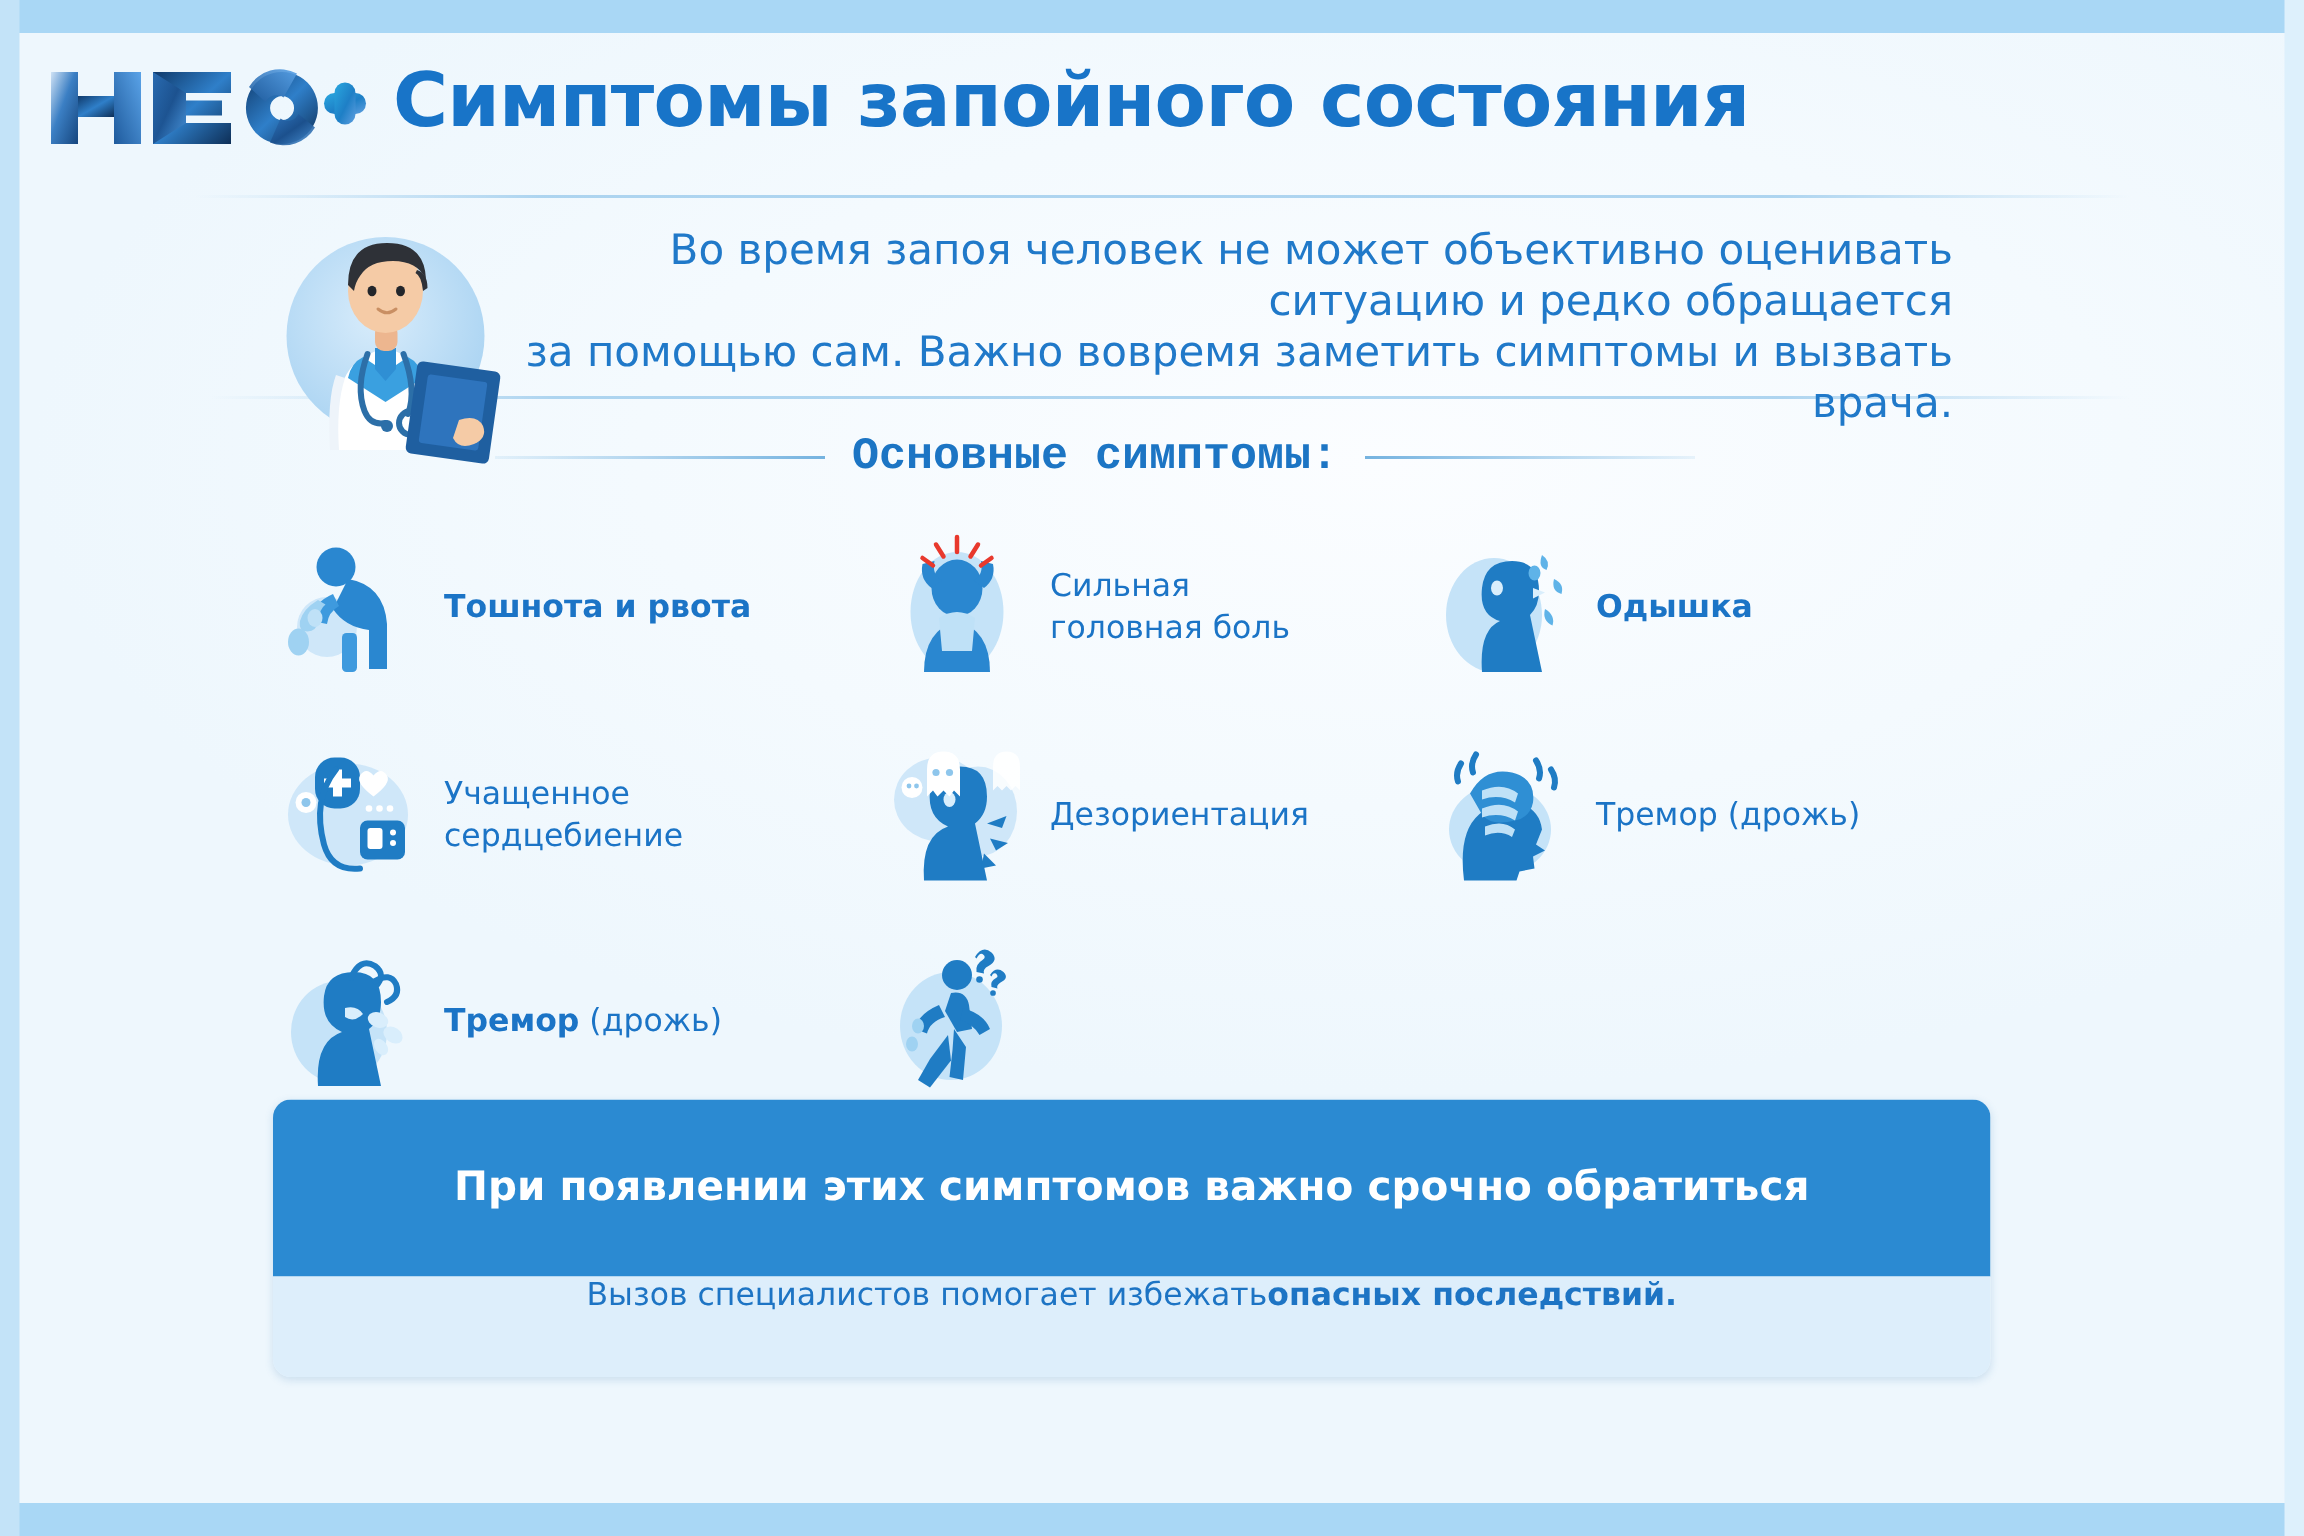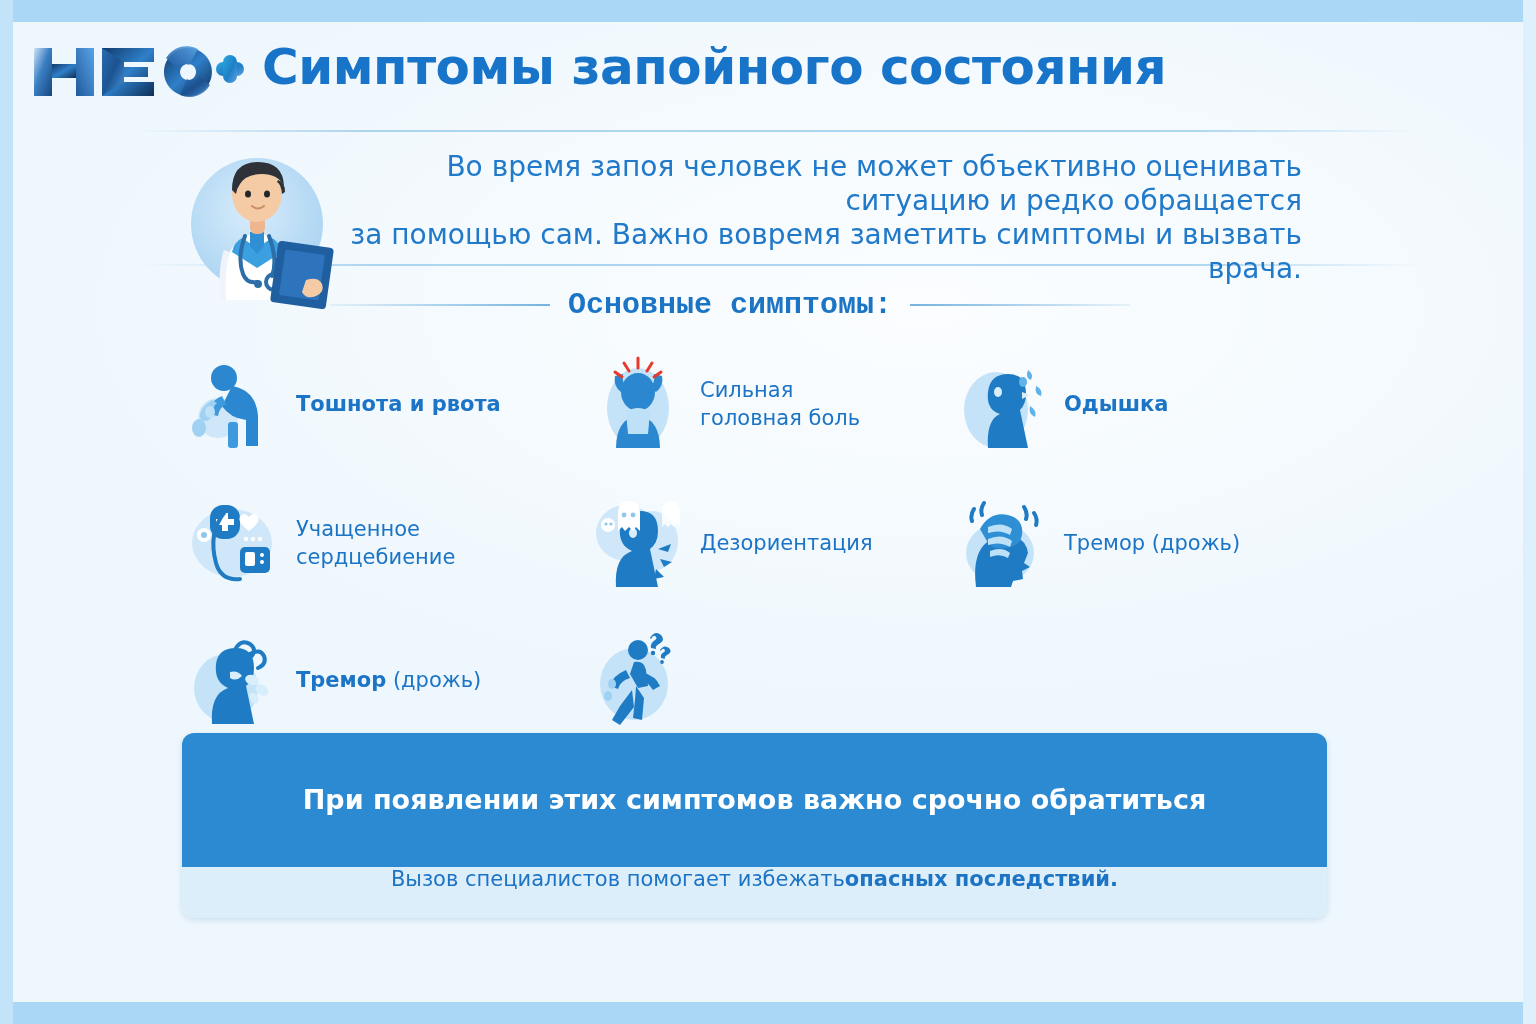"При появлении этих симптомов важно" .callout .top { height: 134px -> 118px }
